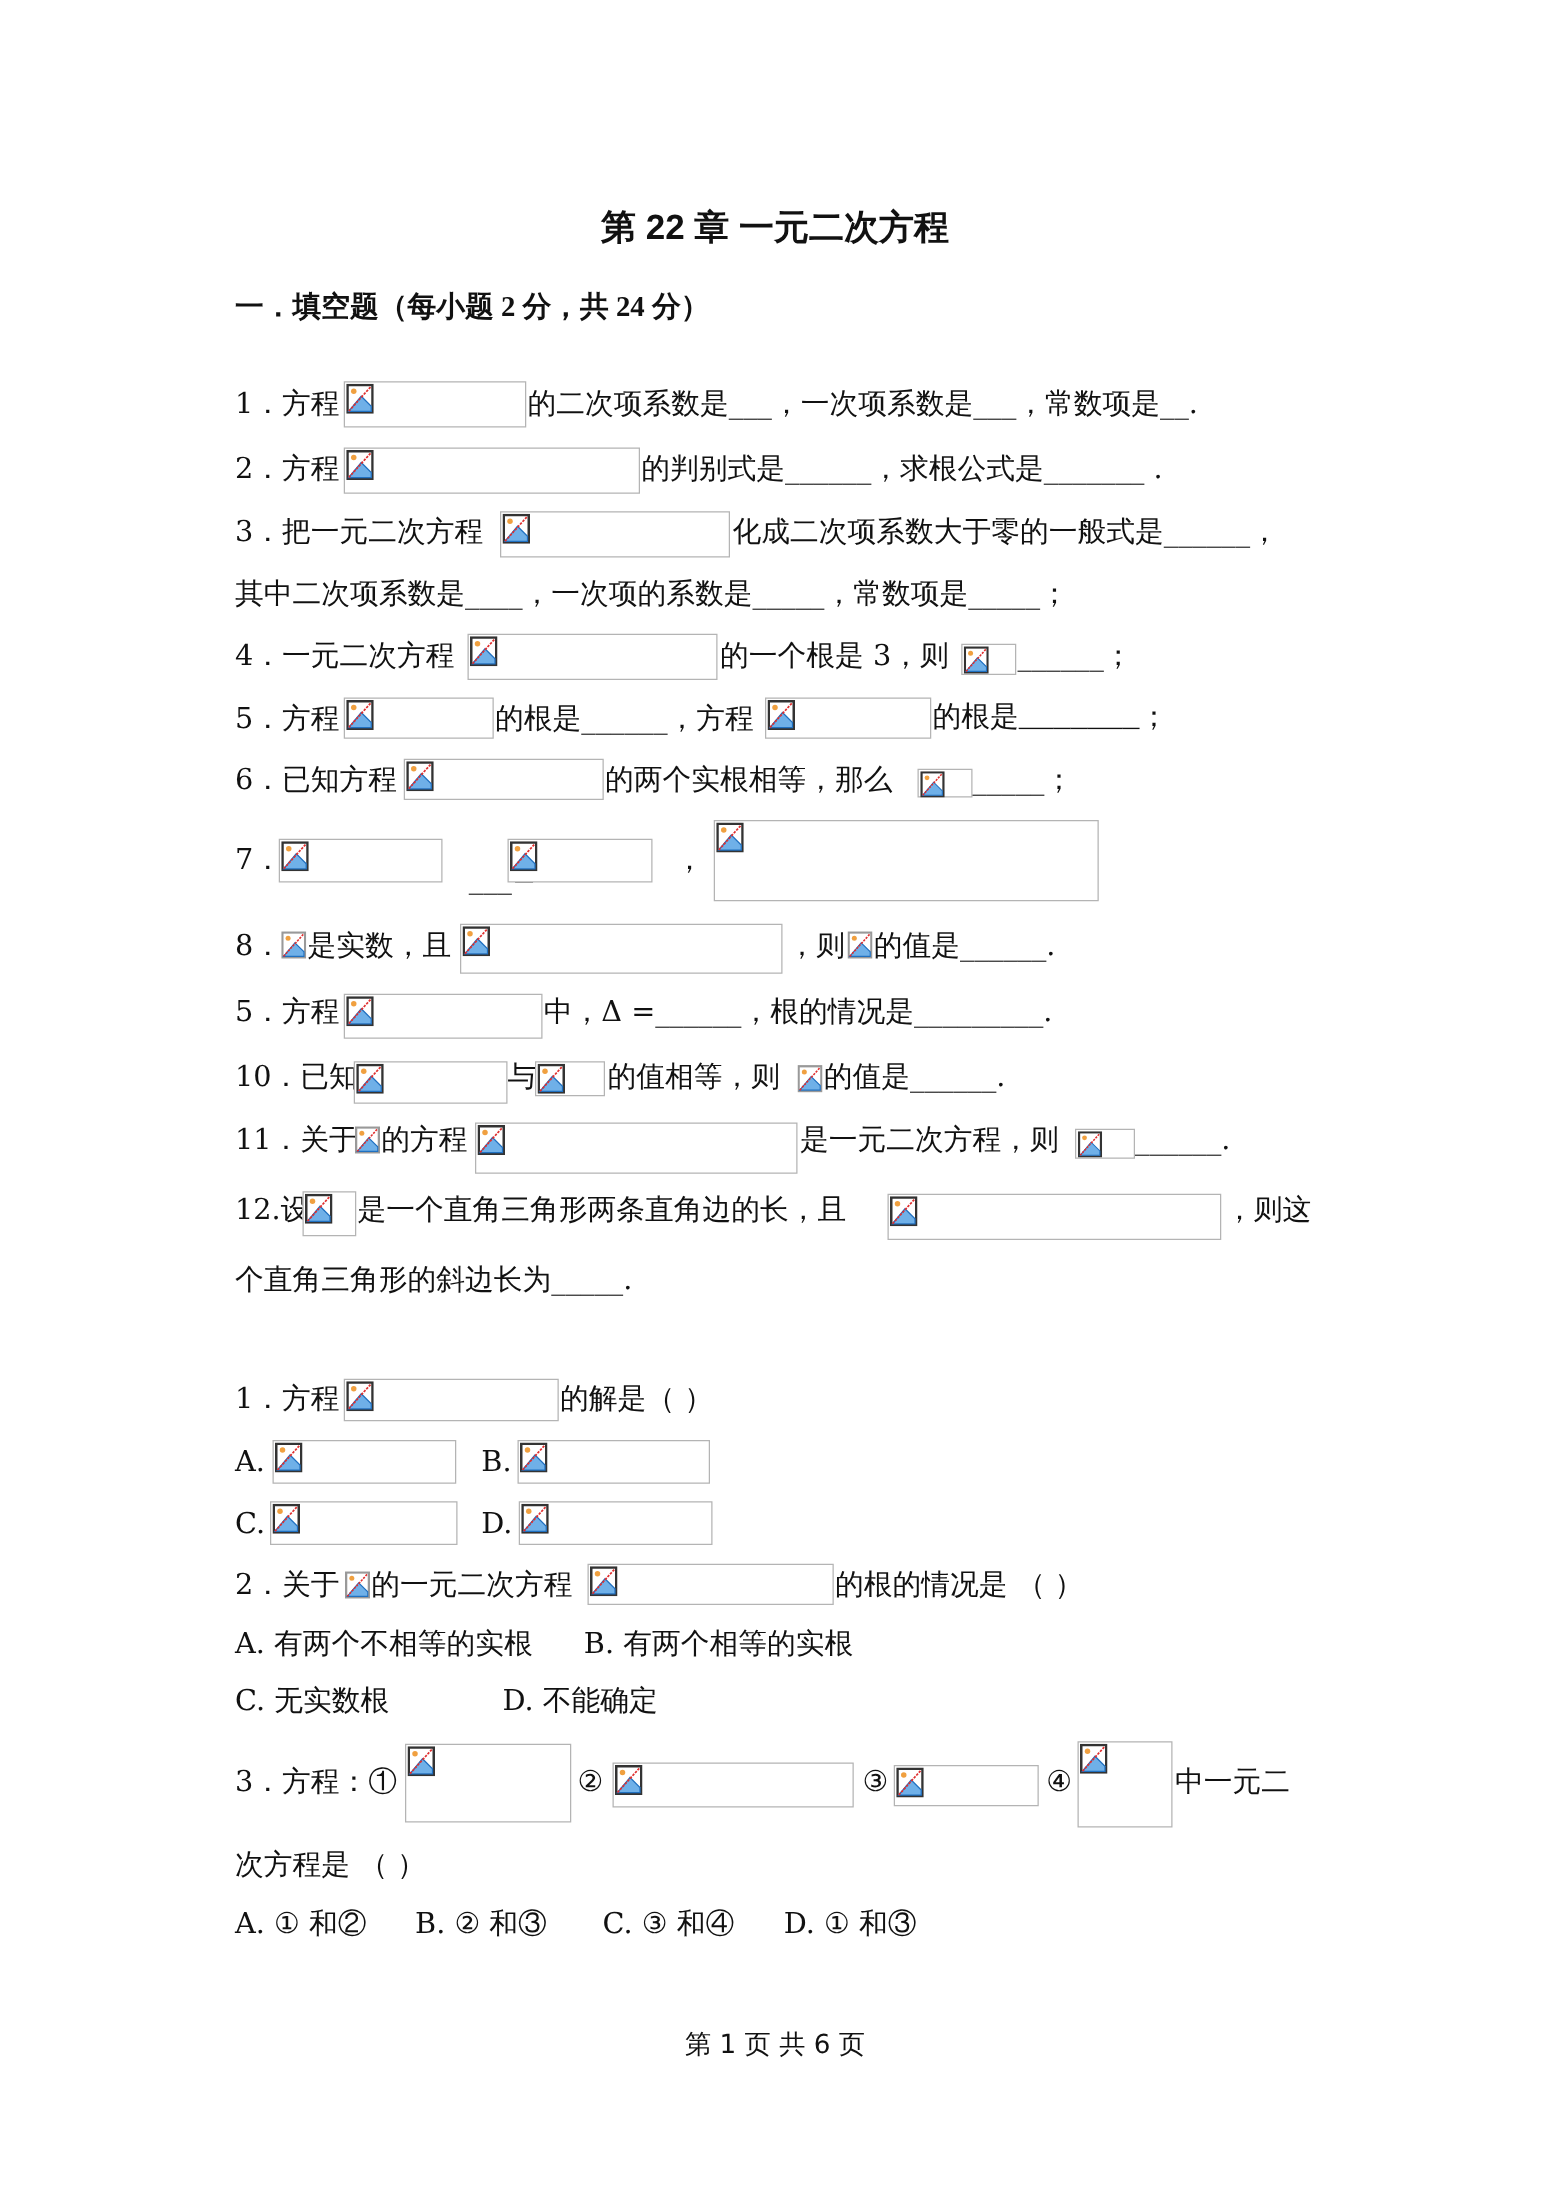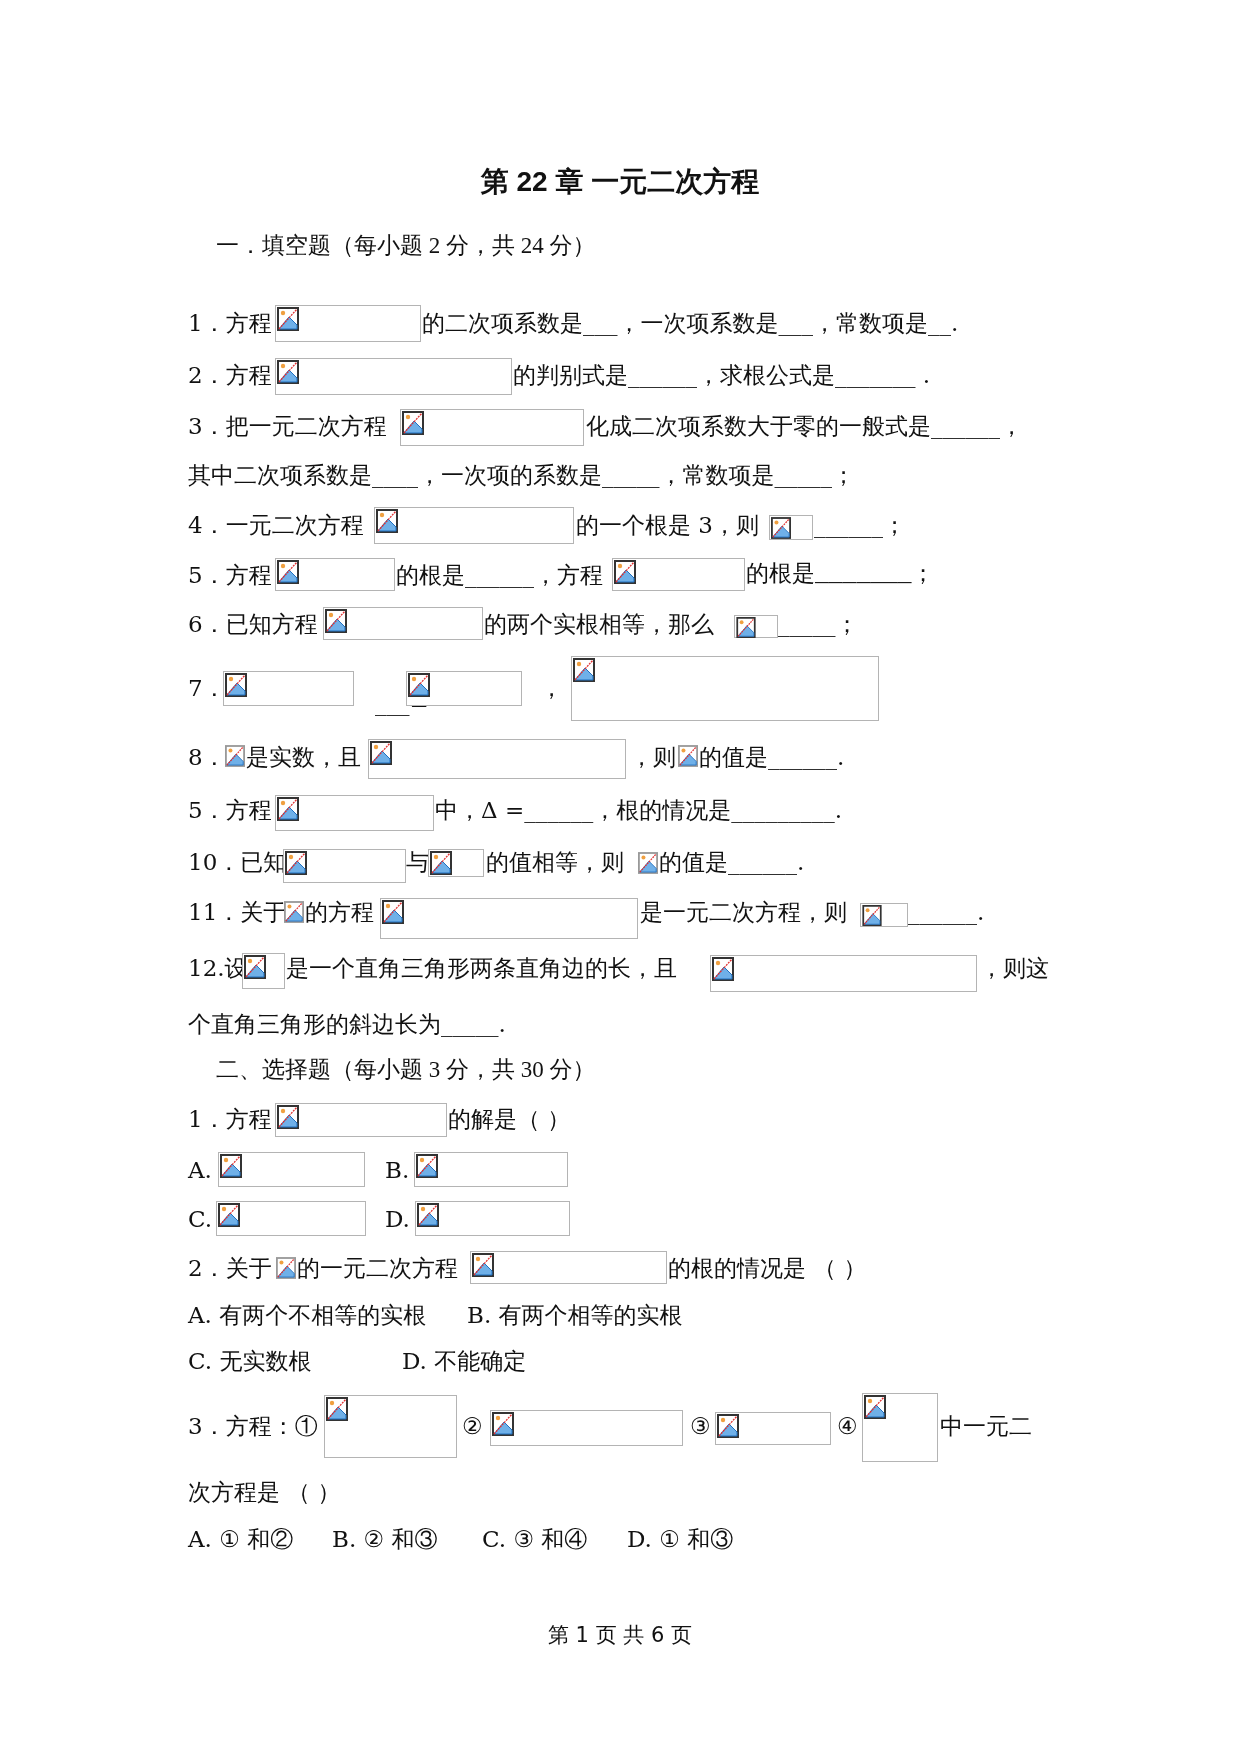"一．填空题（每小题 2 分，共 24 分）" .sect { font-weight: normal -> bold; margin-left: 28px -> none }
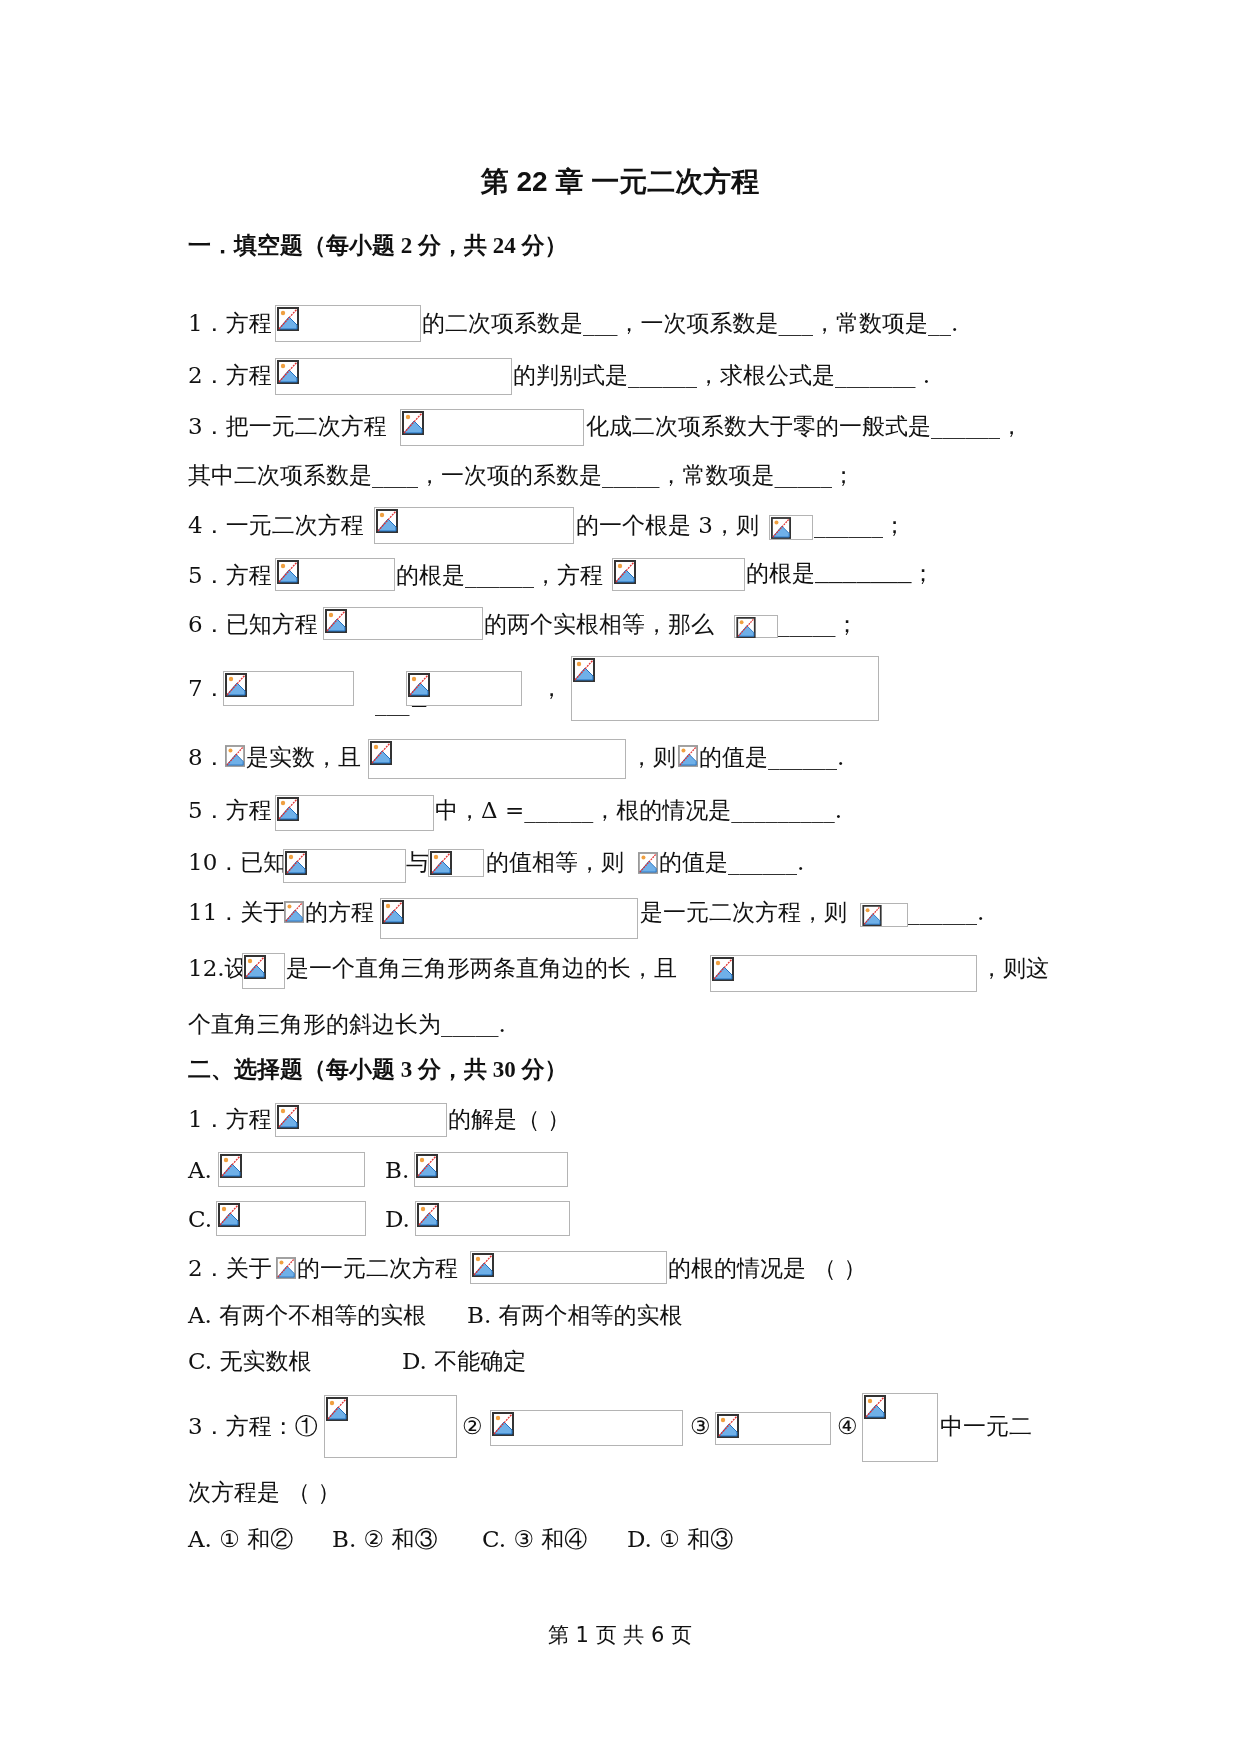"二、选择题（每小题 3 分，共 30 分）" div.line { html: <div>二、选择题（每小题 3 分，共 30 分）</div> -> none }
